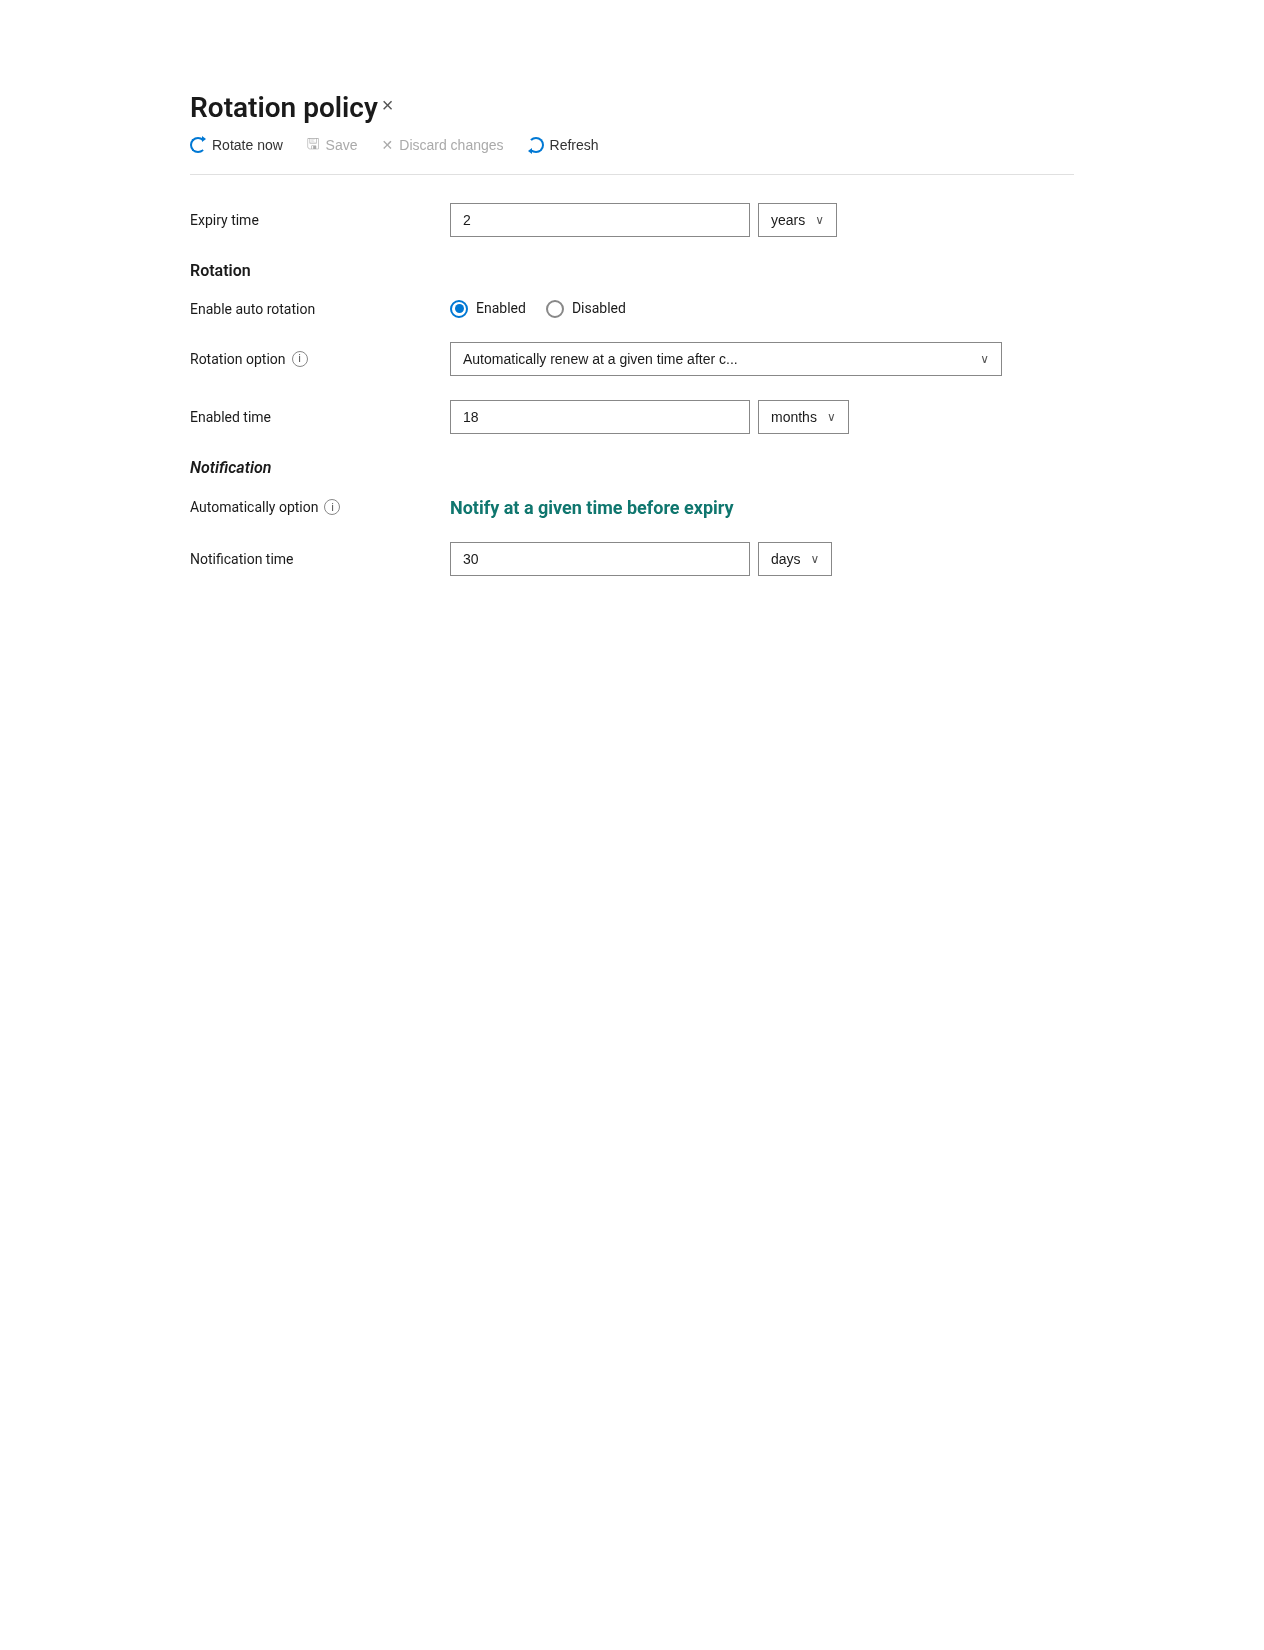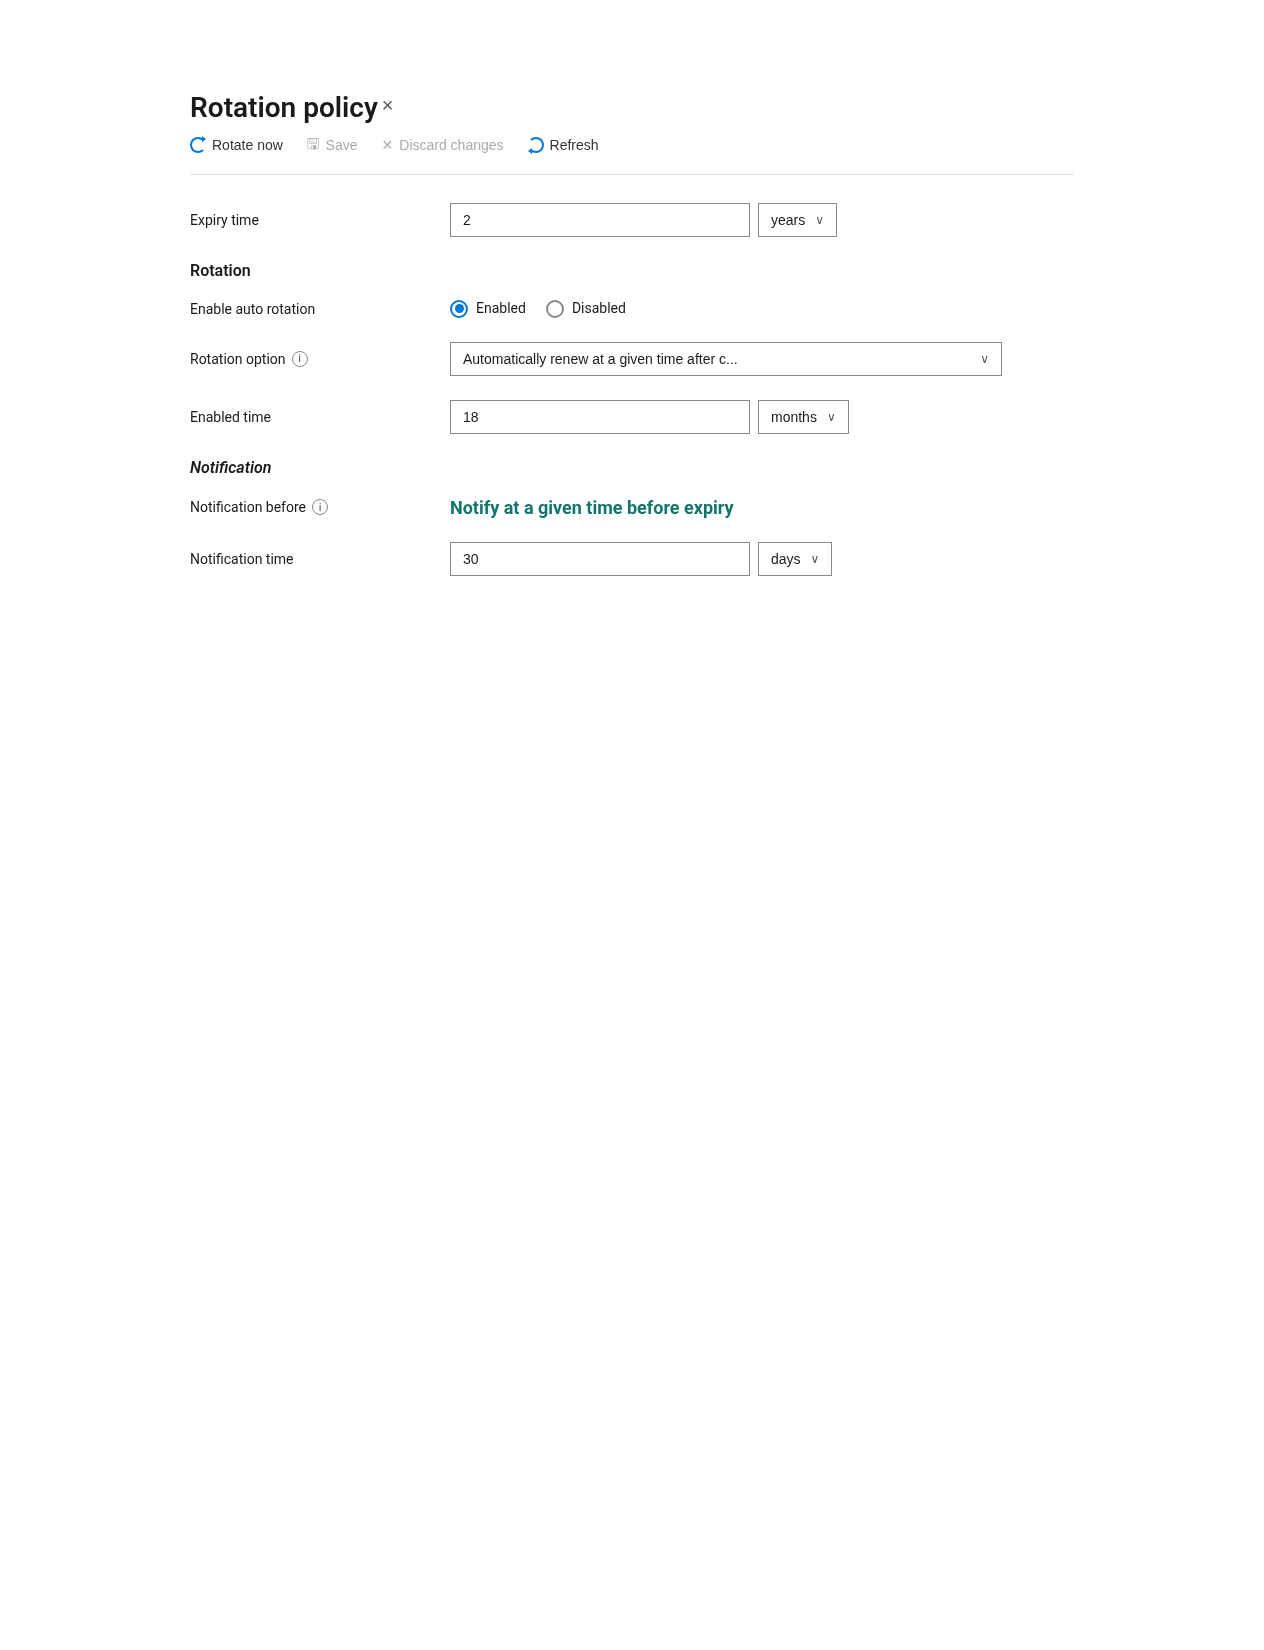"Notification before" span { text: Notification before -> Automatically option }
